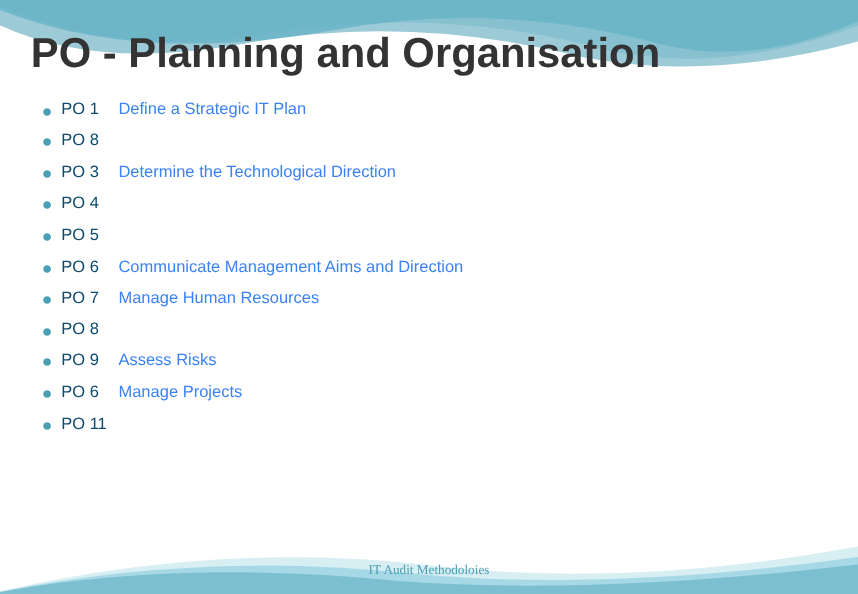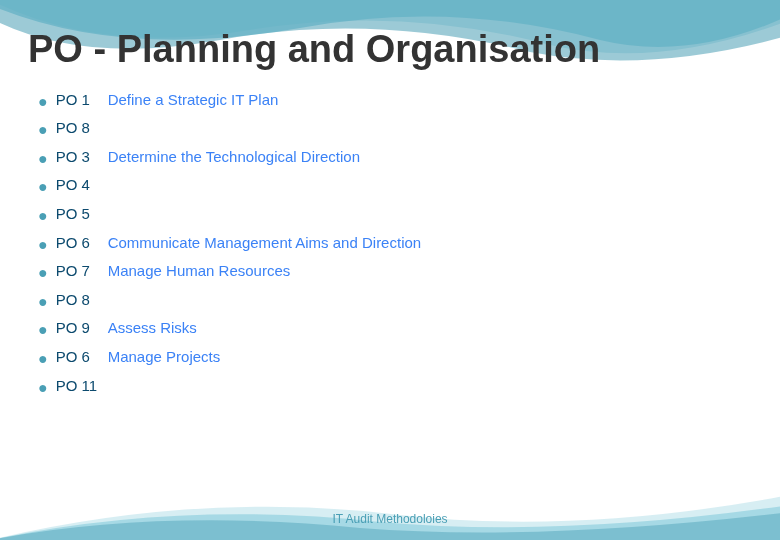"IT Audit Methodoloies" .footer-text { font-family: none -> Liberation Serif, serif }
